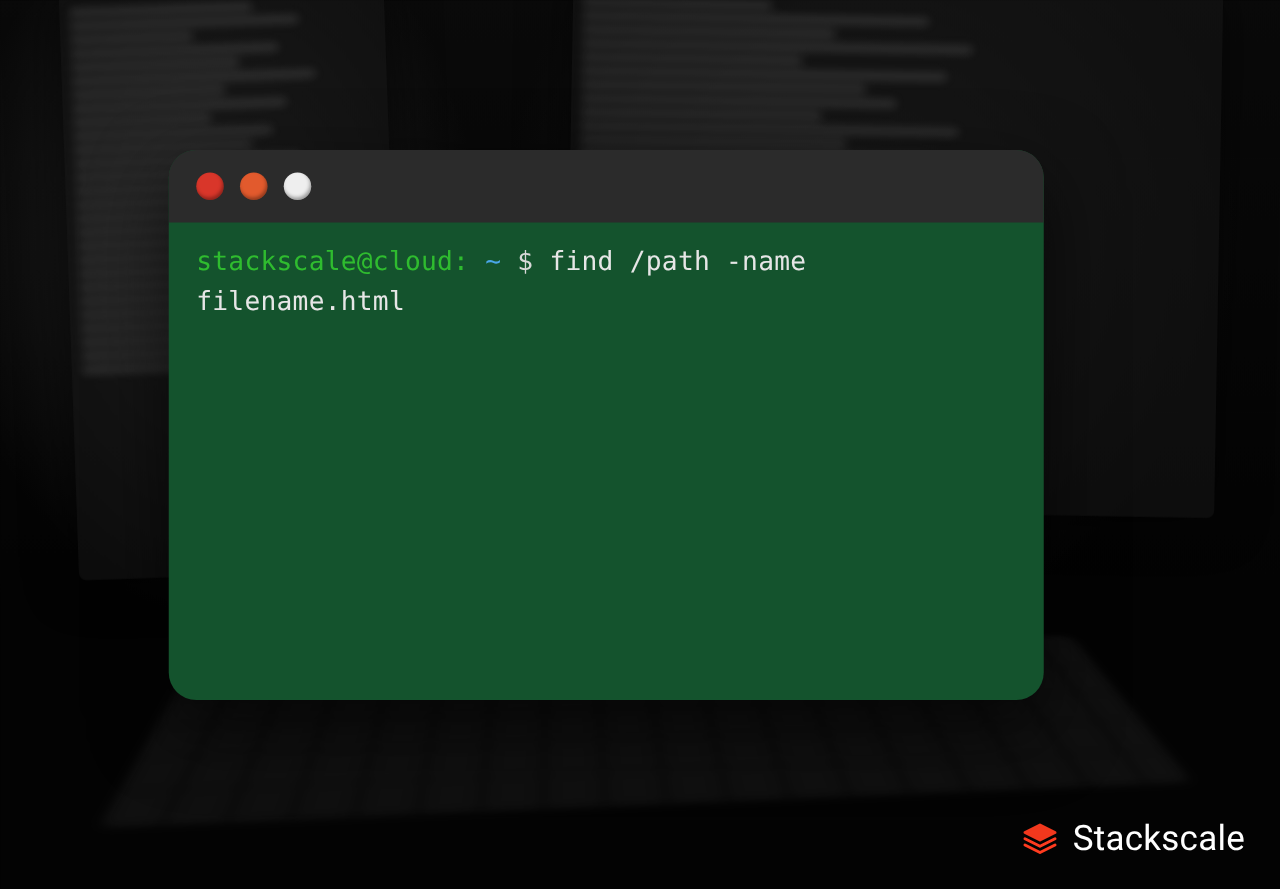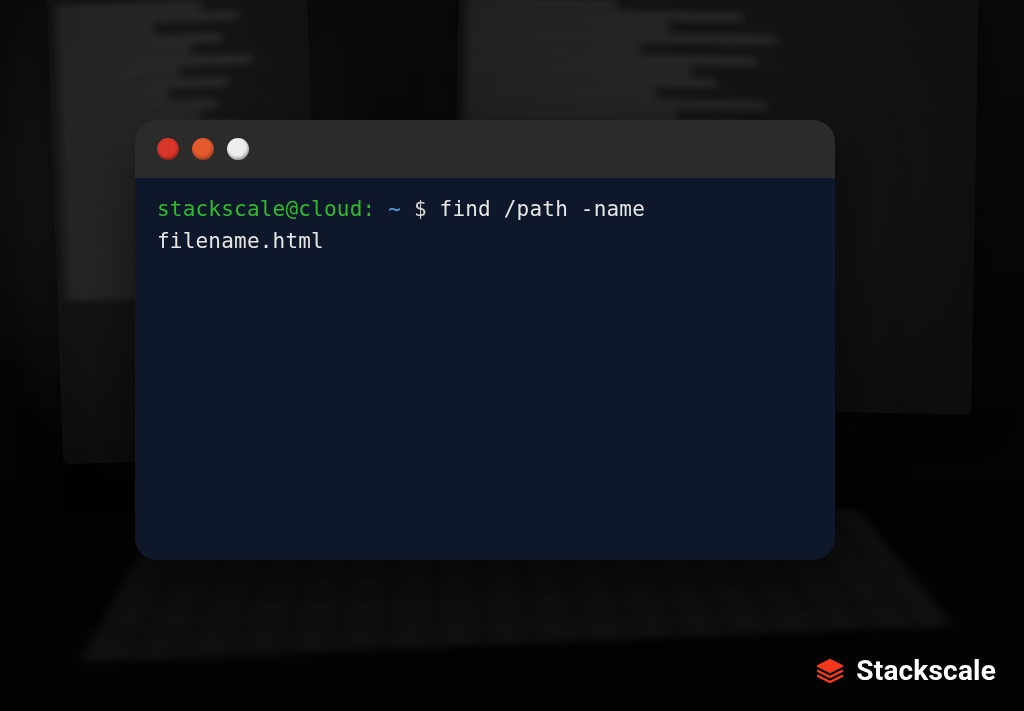"stackscale@cloud: ~ $ find /path" .terminal { background: #0f172a -> #14532d }
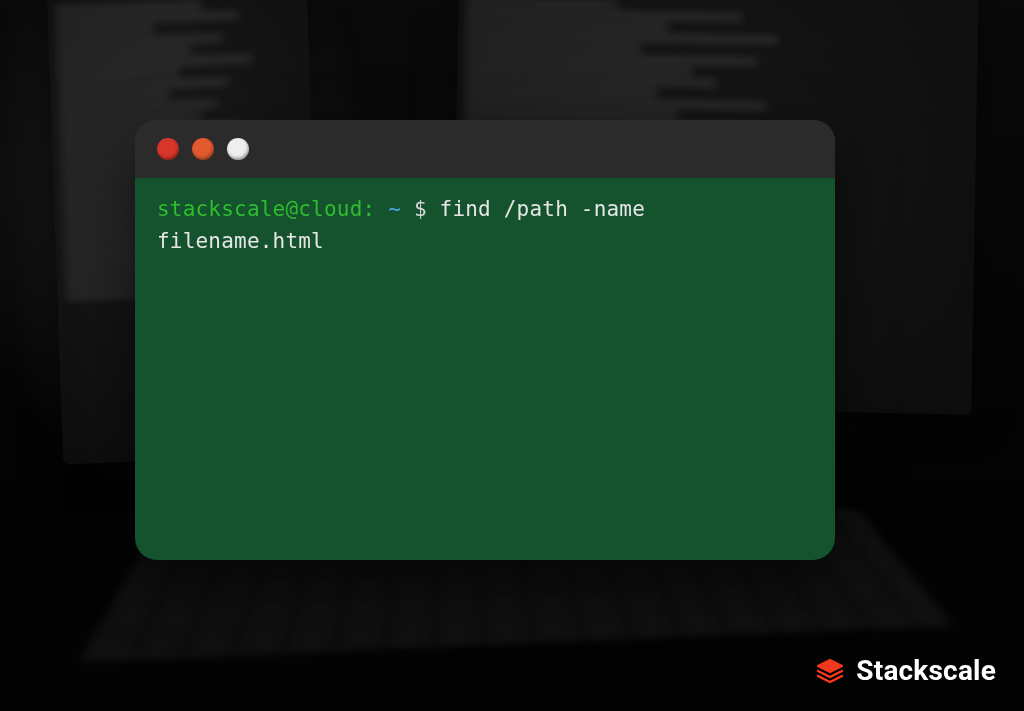"Stackscale" .brand { font-weight: 700 -> 400 }
